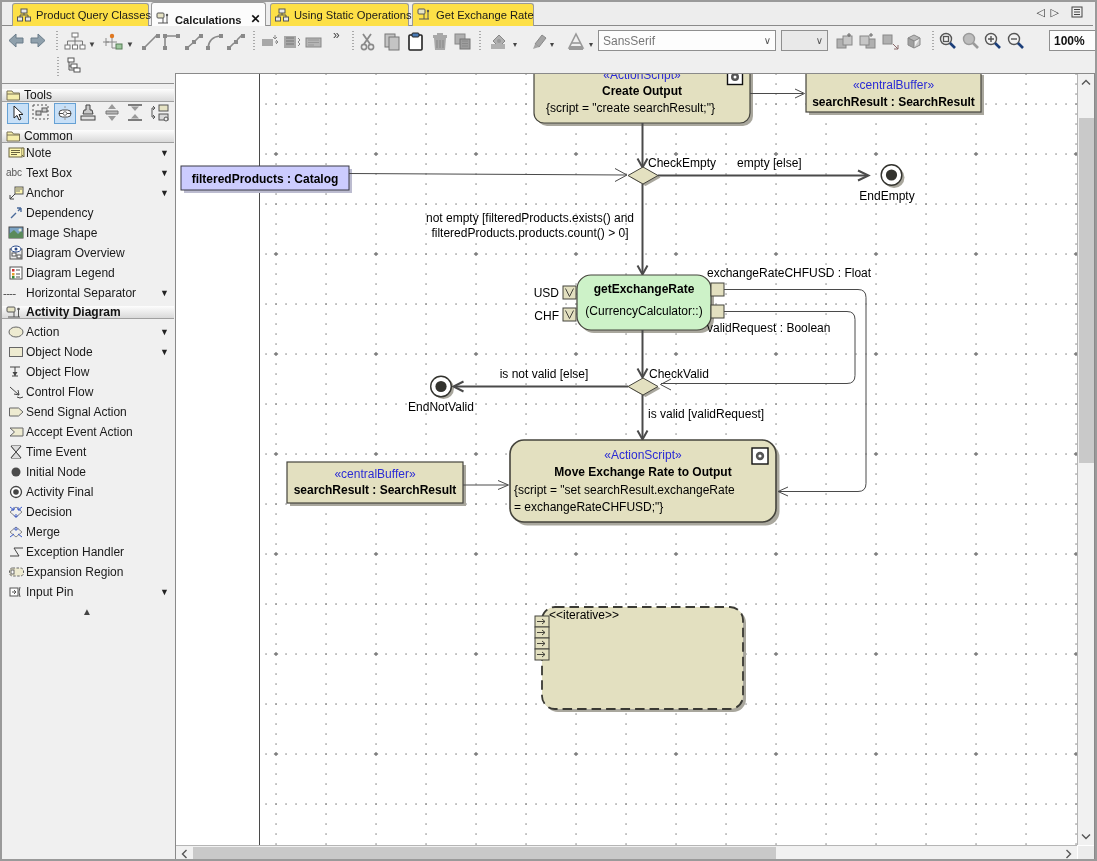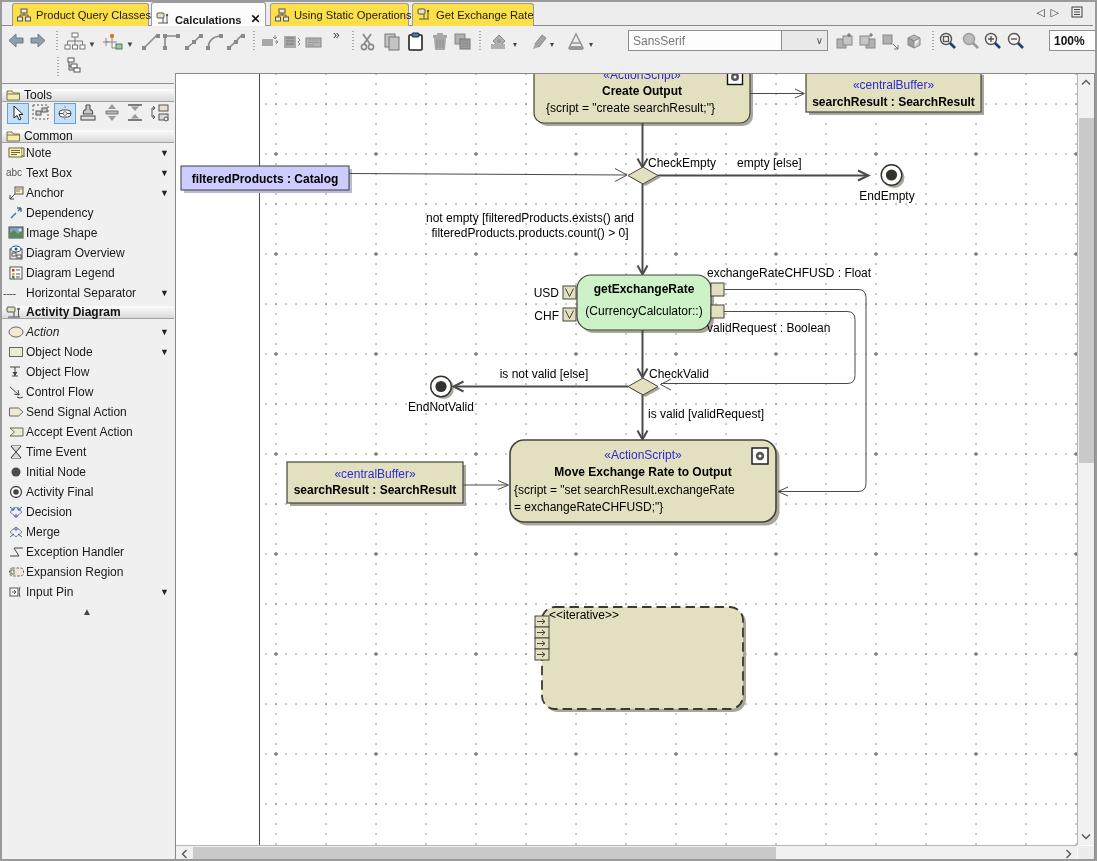"SansSerif" div.combo { left: 628px -> 598px }
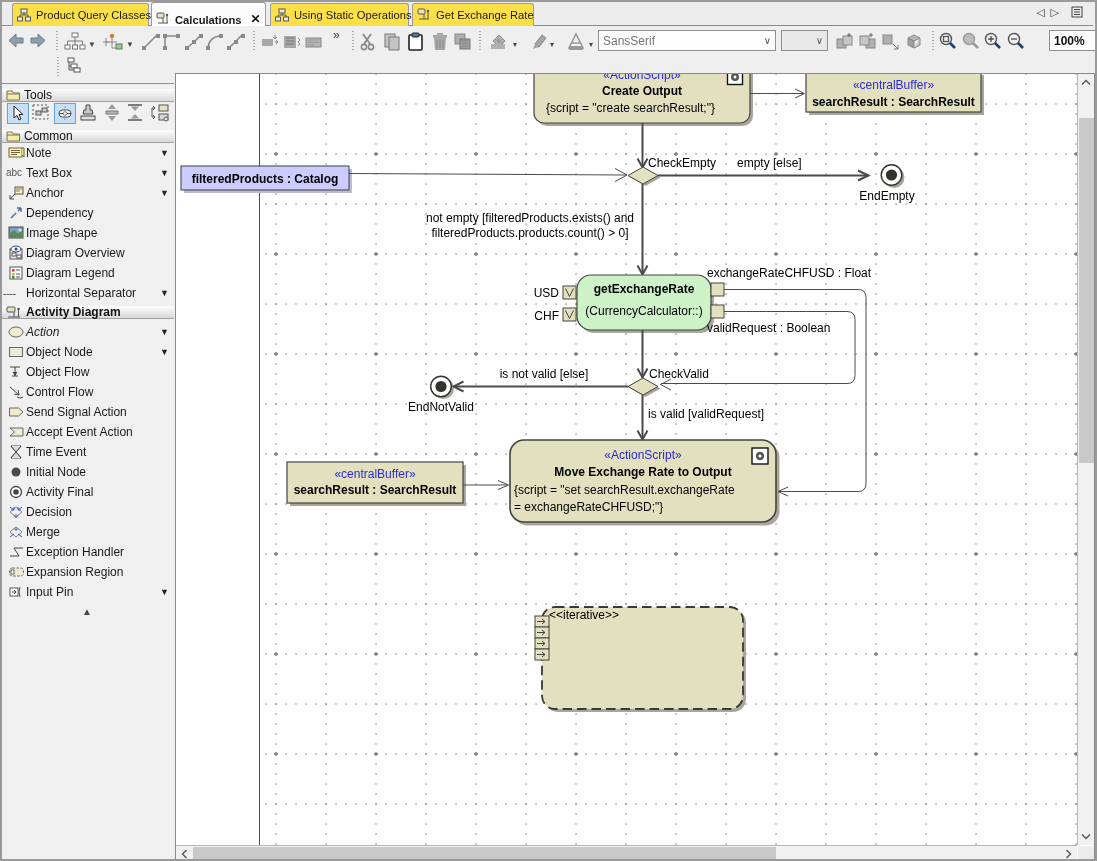"Action" div.sitem { font-style: italic -> none }
